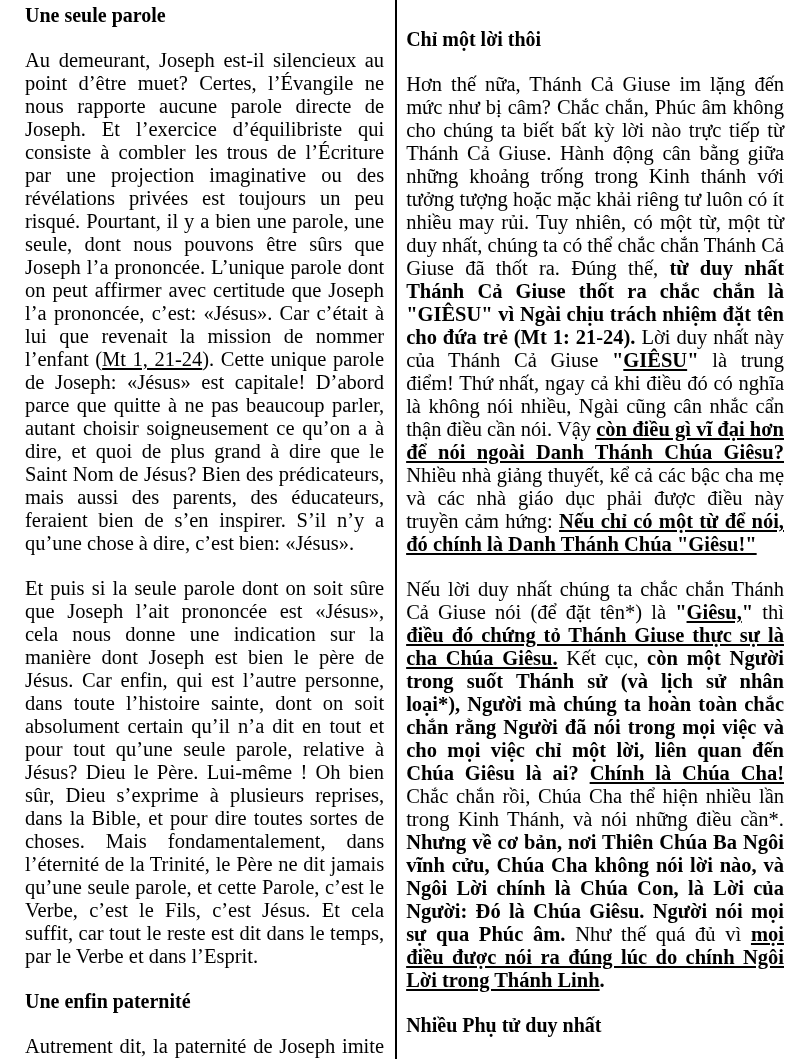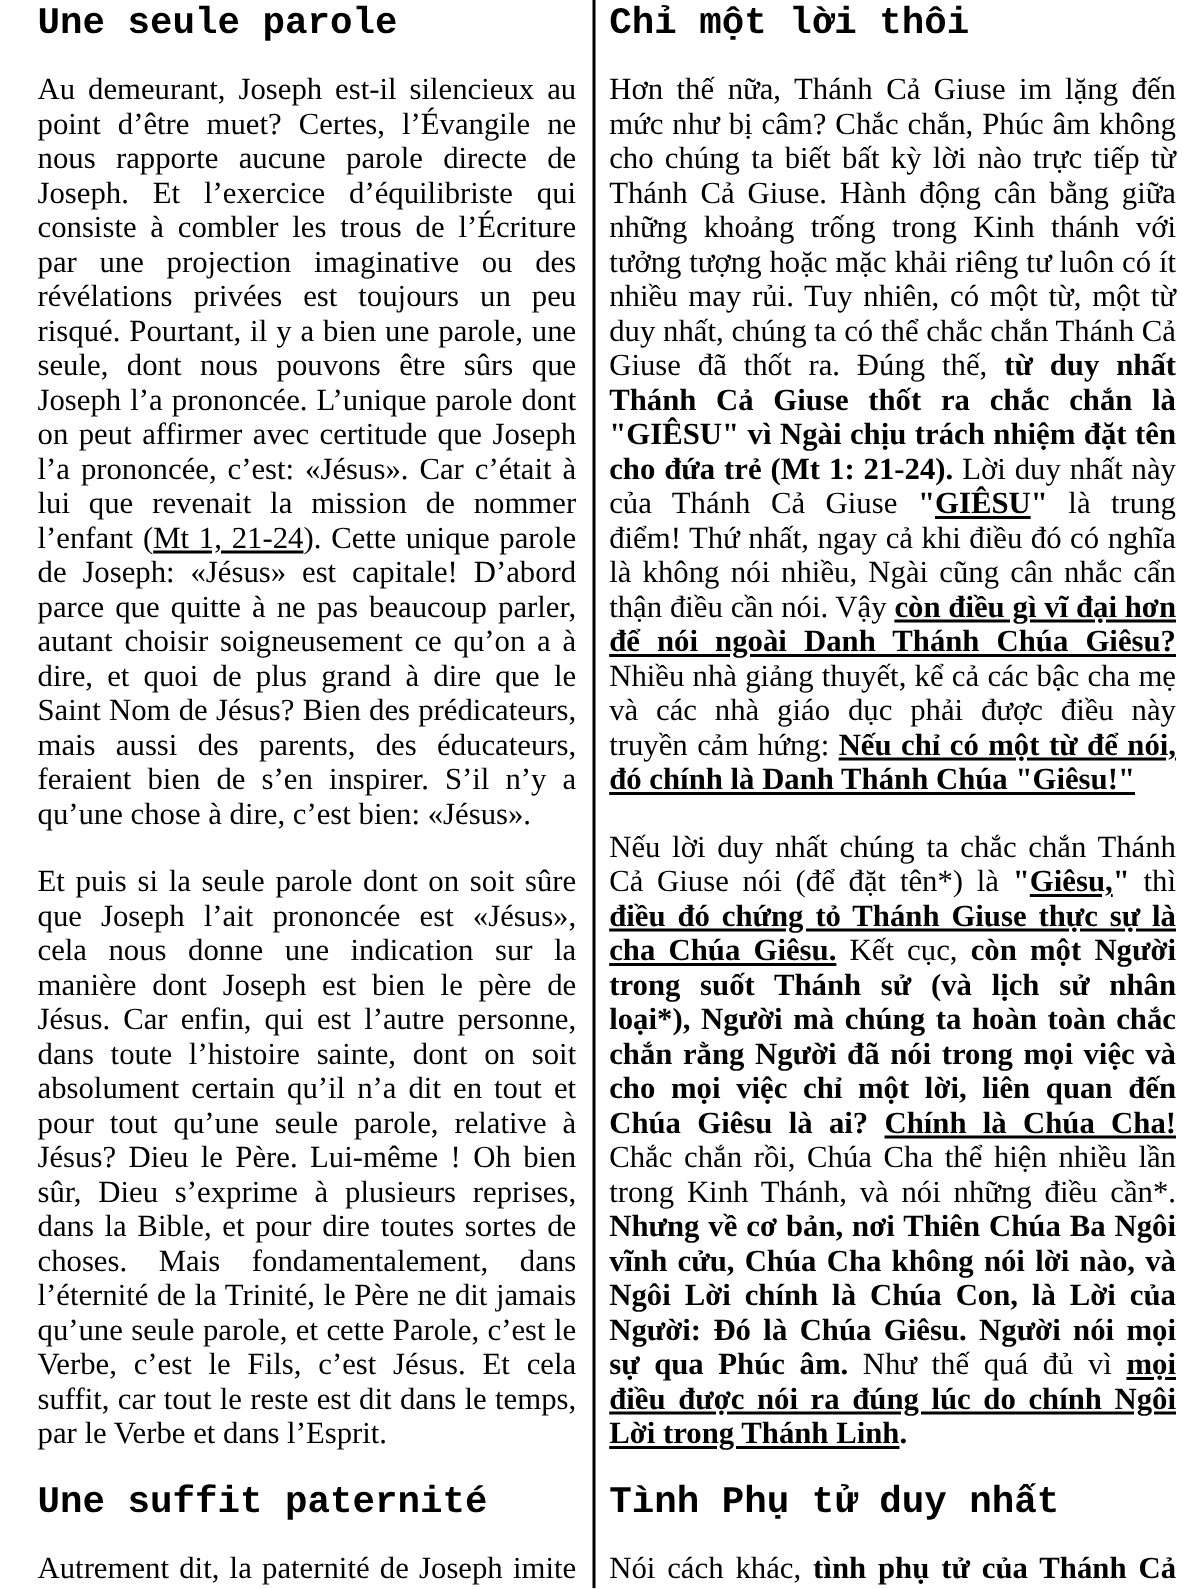"Une seule parole" .col h2 { font-family: Liberation Mono, monospace -> none; font-size: 25px -> 20px }
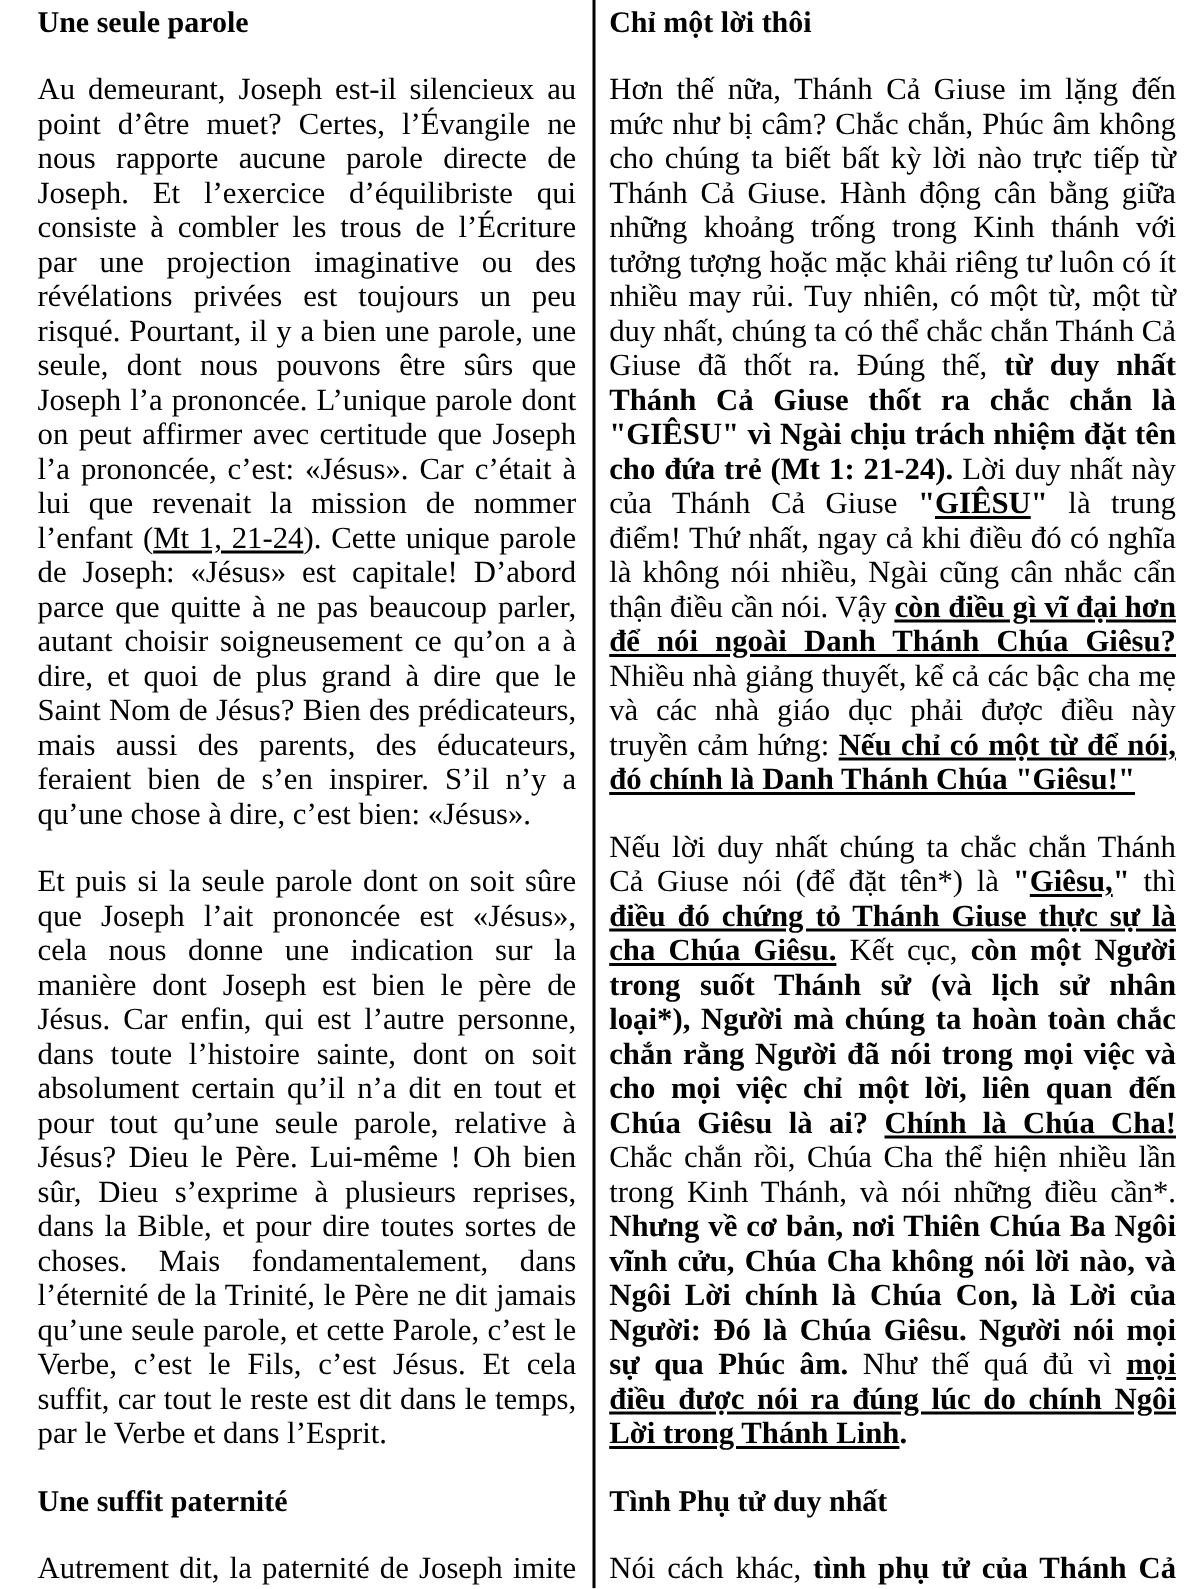"Chỉ một lời thôi" .col-right { margin-top: none -> 24px }
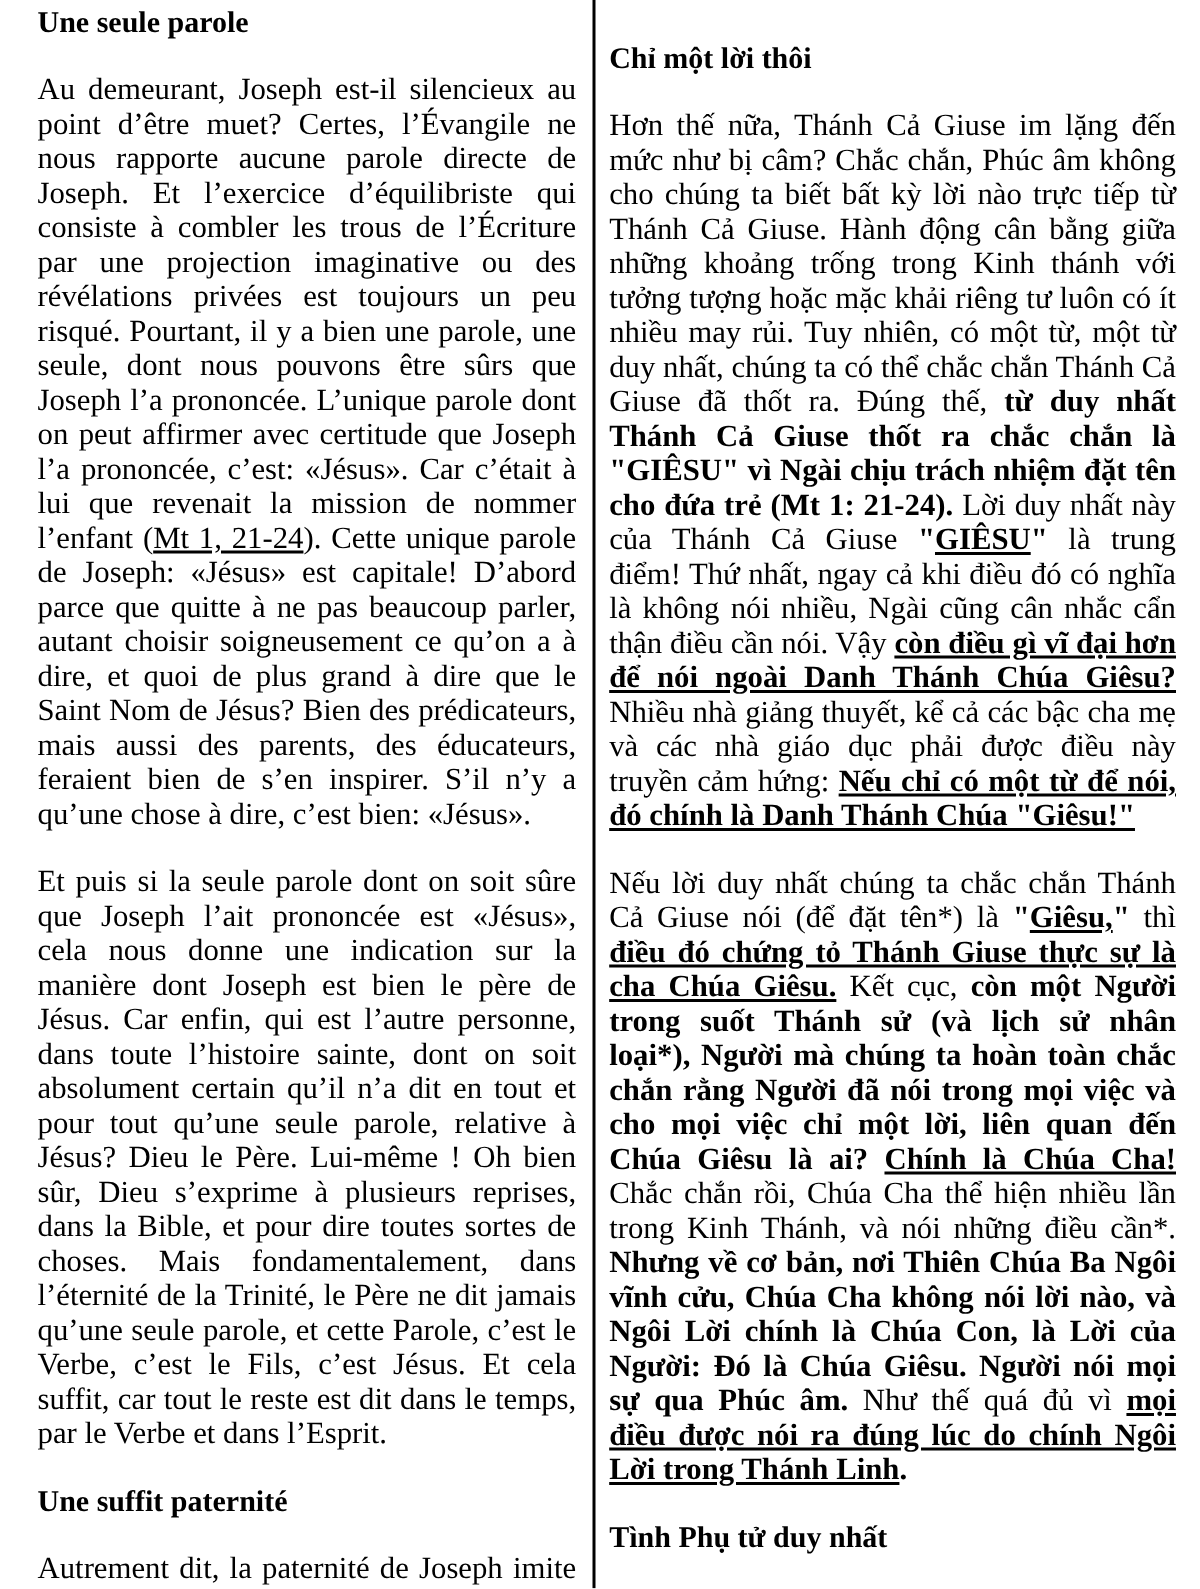"Une suffit paternité" h2 { text: suffit -> enfin }
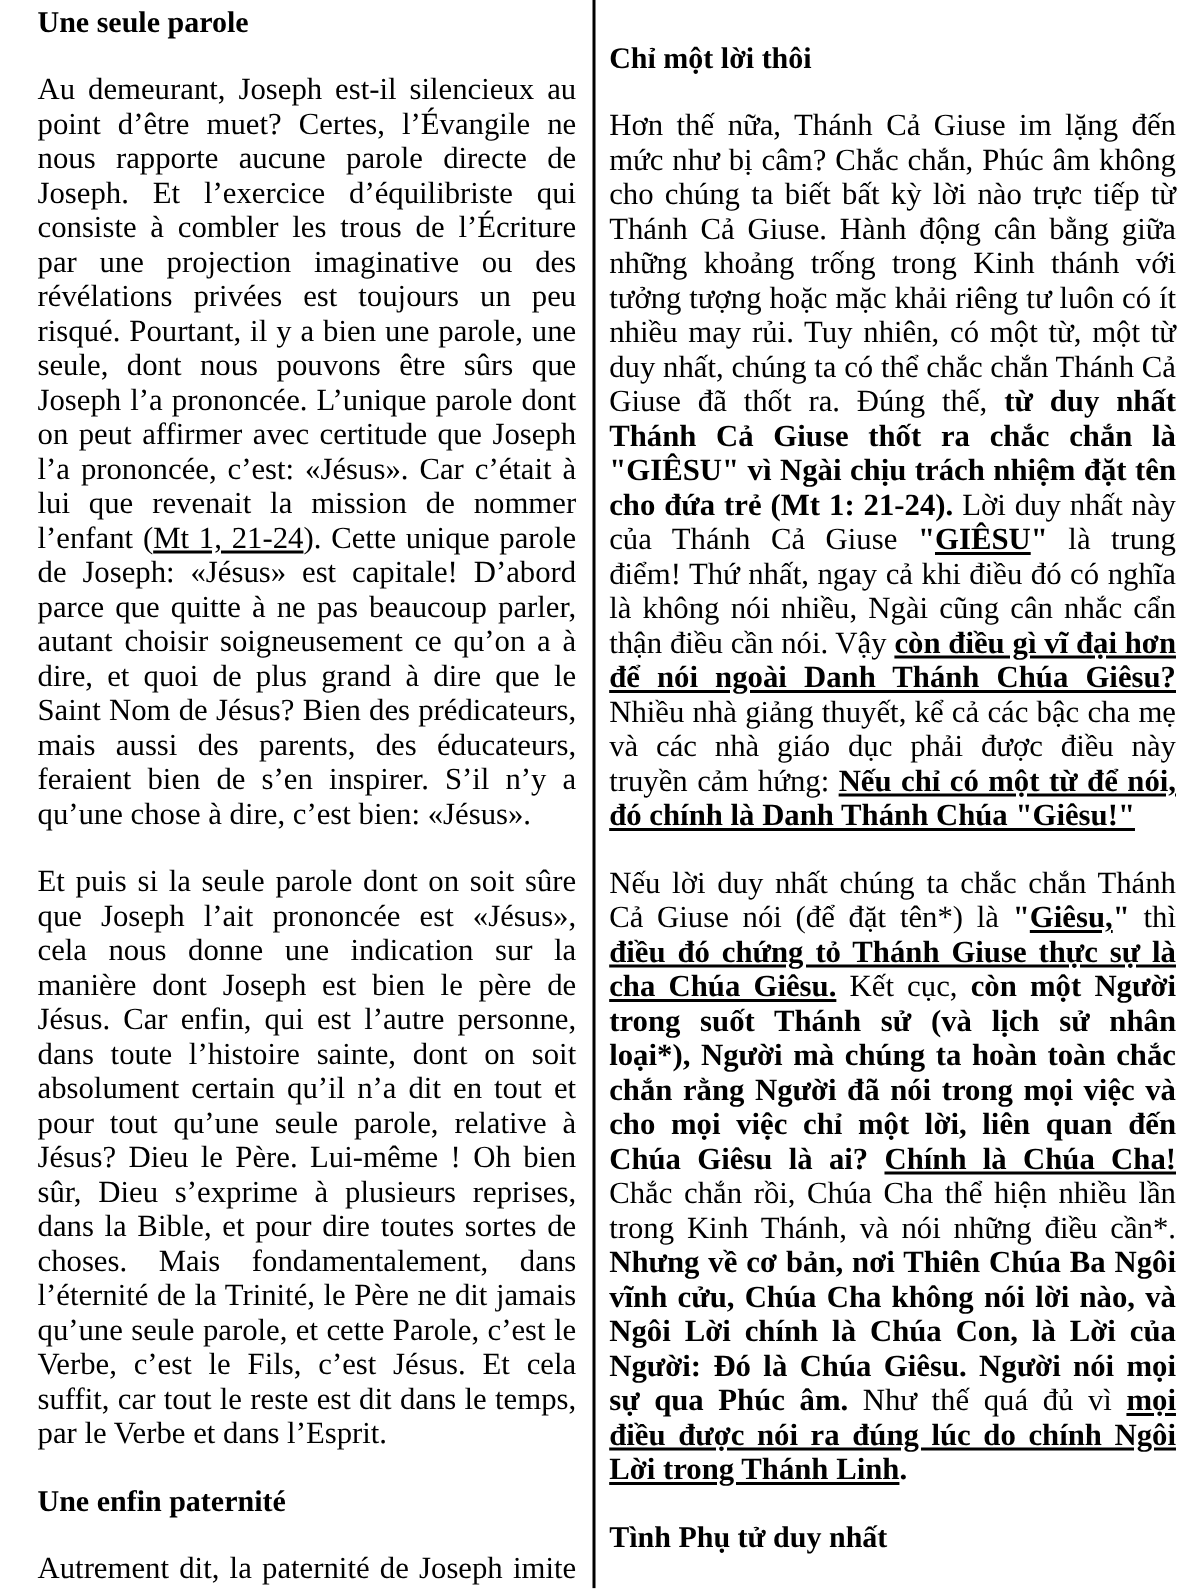"Tình Phụ tử duy nhất" h2 { text: Tình -> Nhiều }
